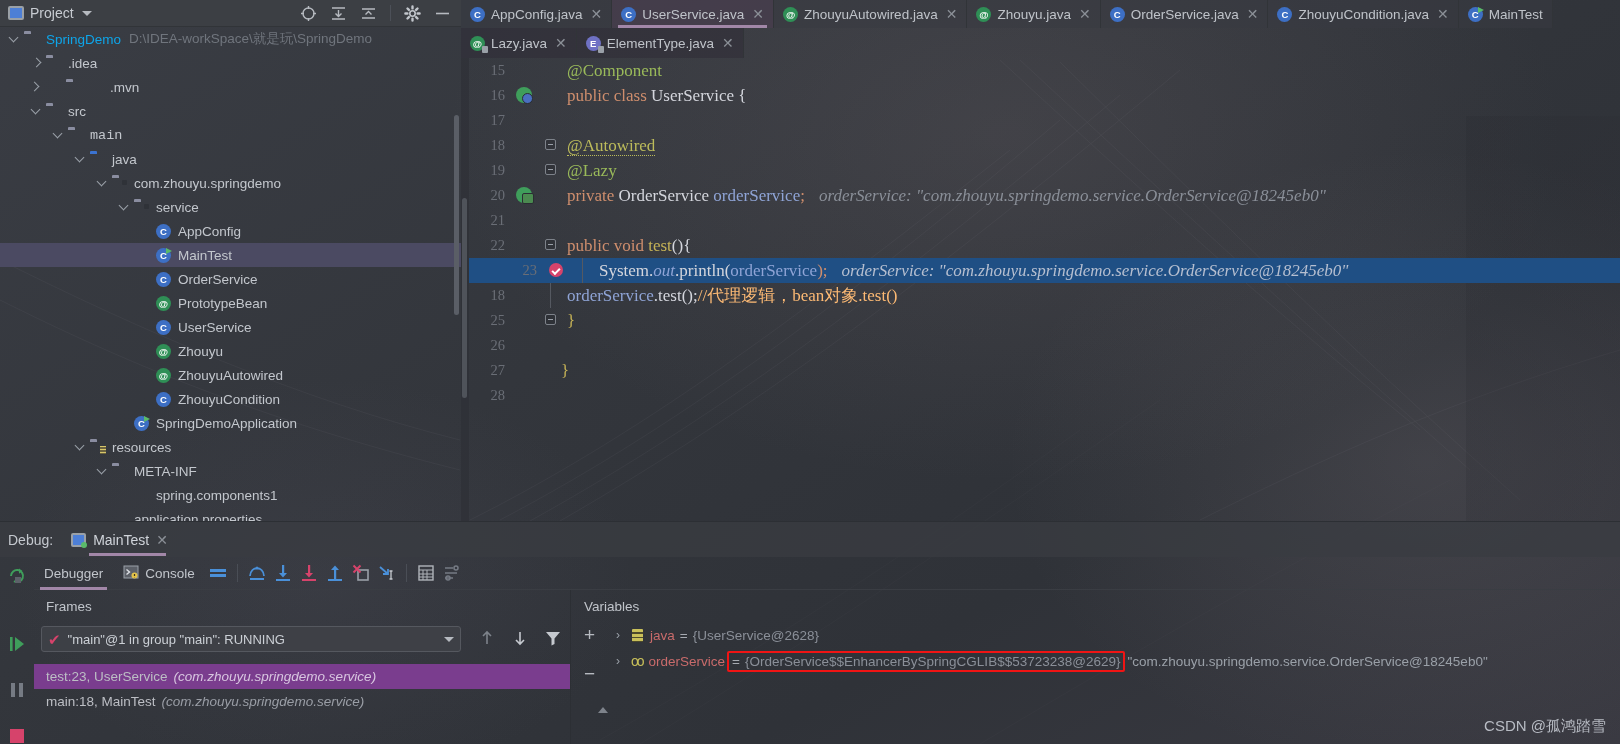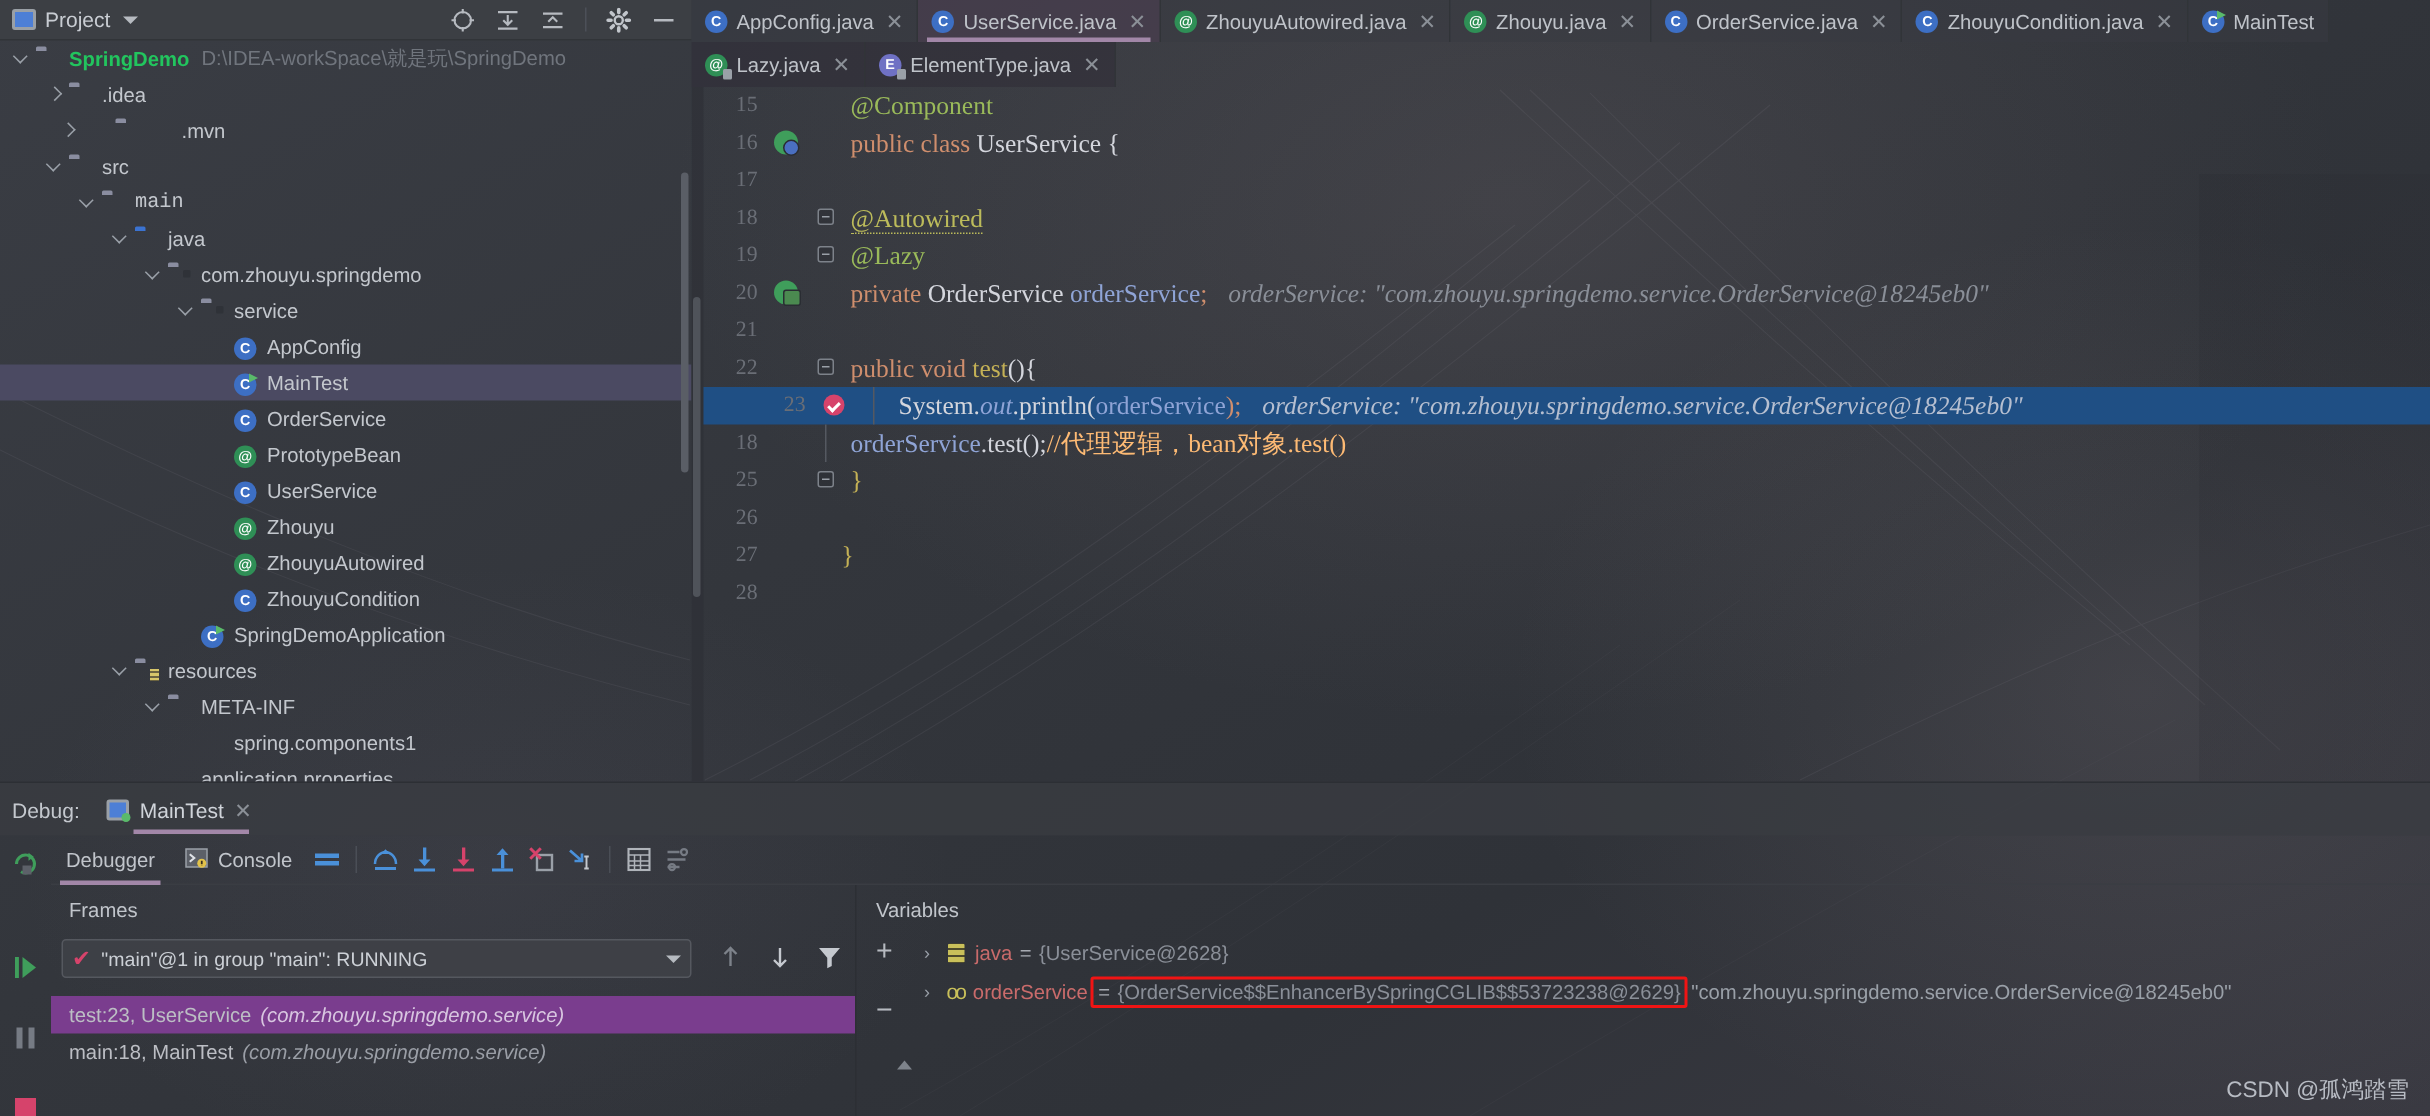"SpringDemo" .lbl.bold { color: #22c55e -> #0ea5e9; font-weight: bold -> normal }
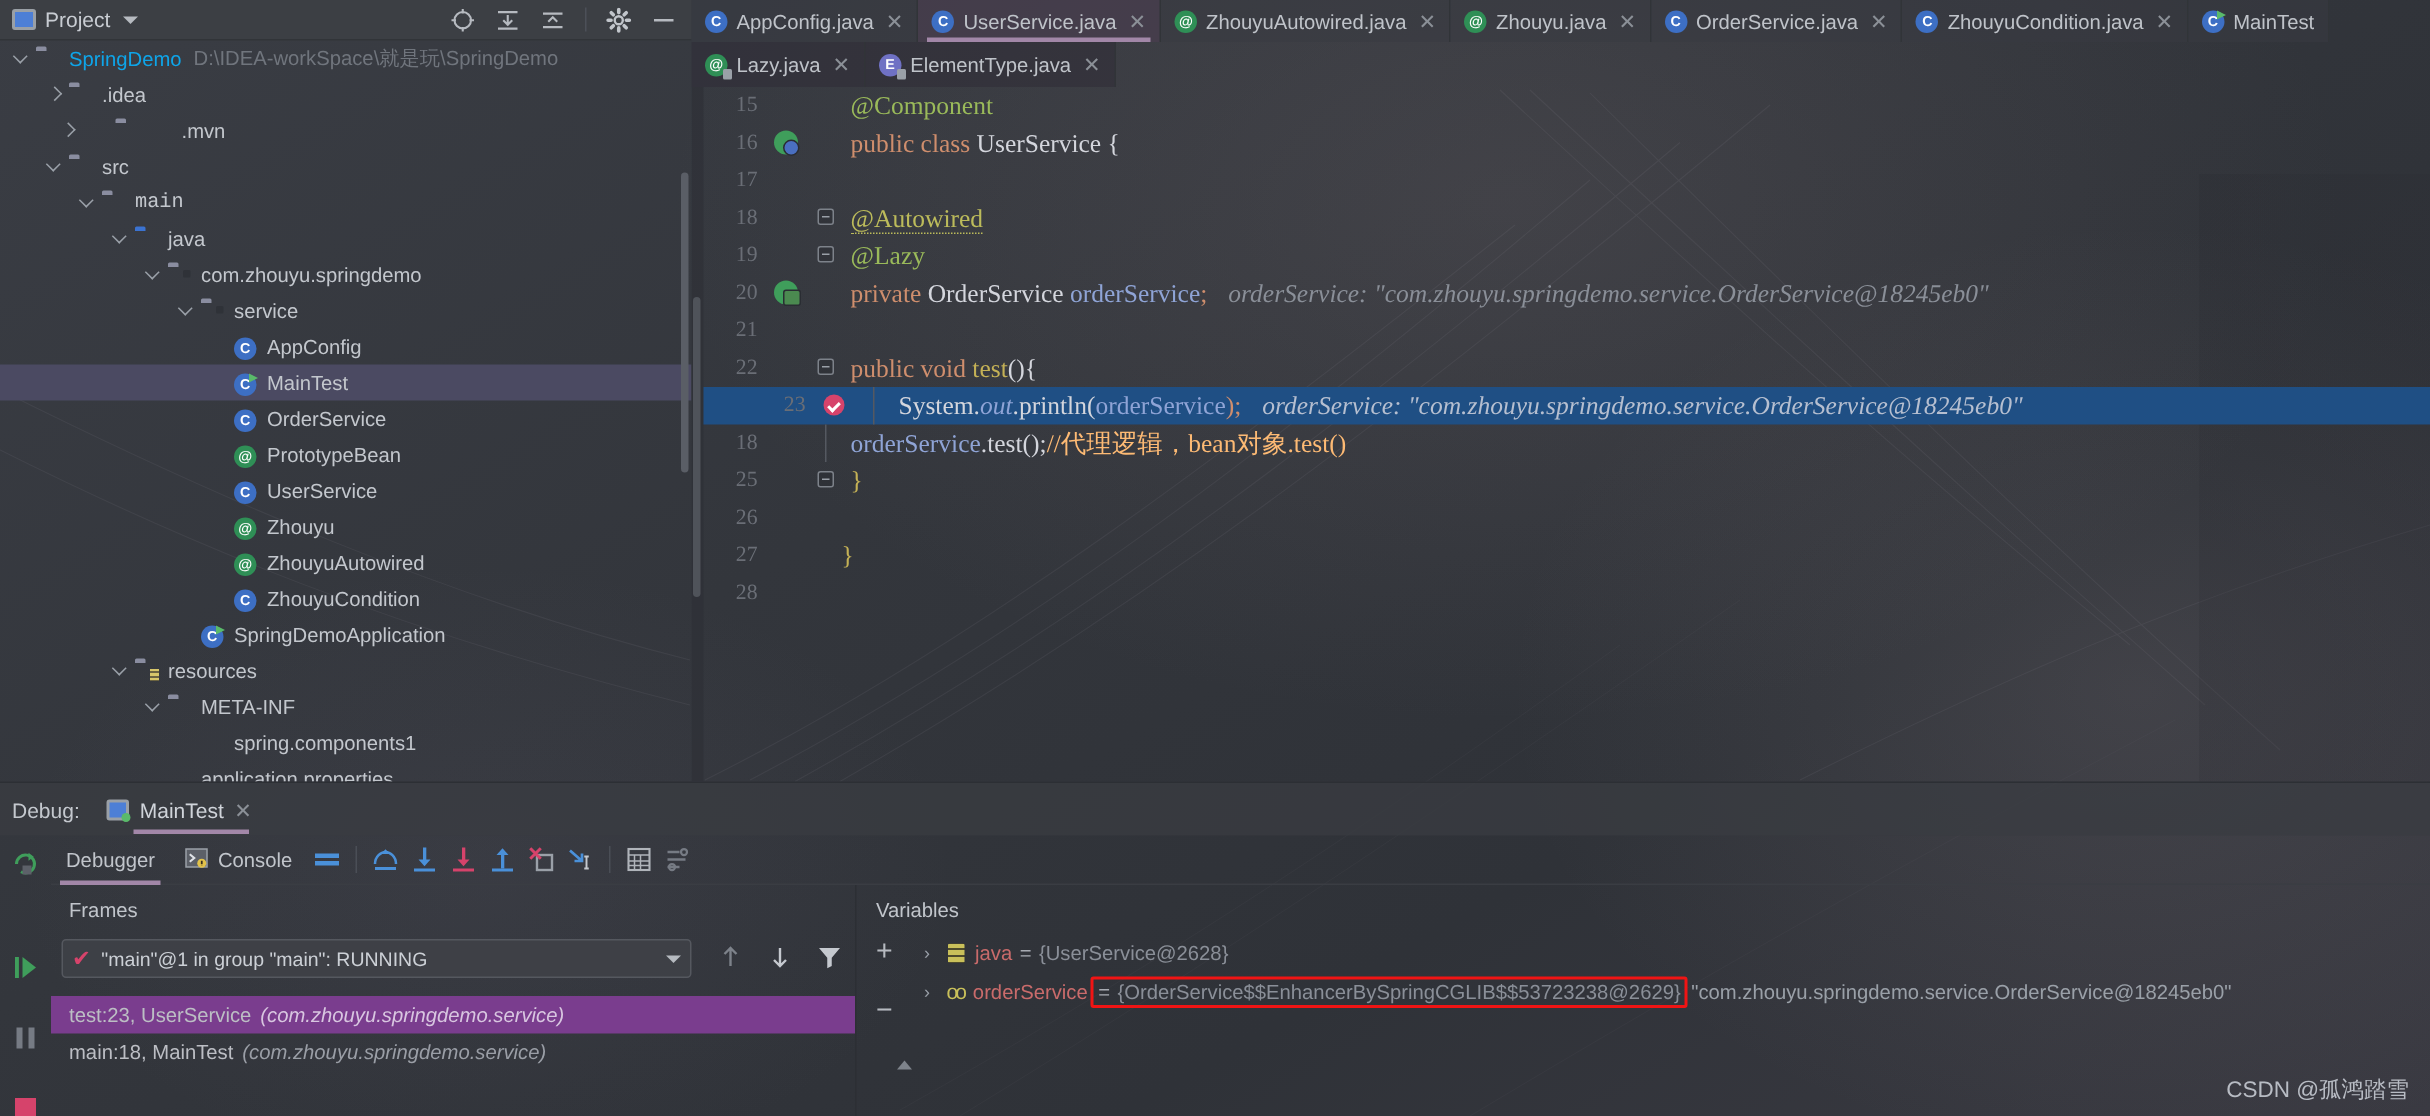".mvn" div.row { padding-left: 39px -> 28px }
